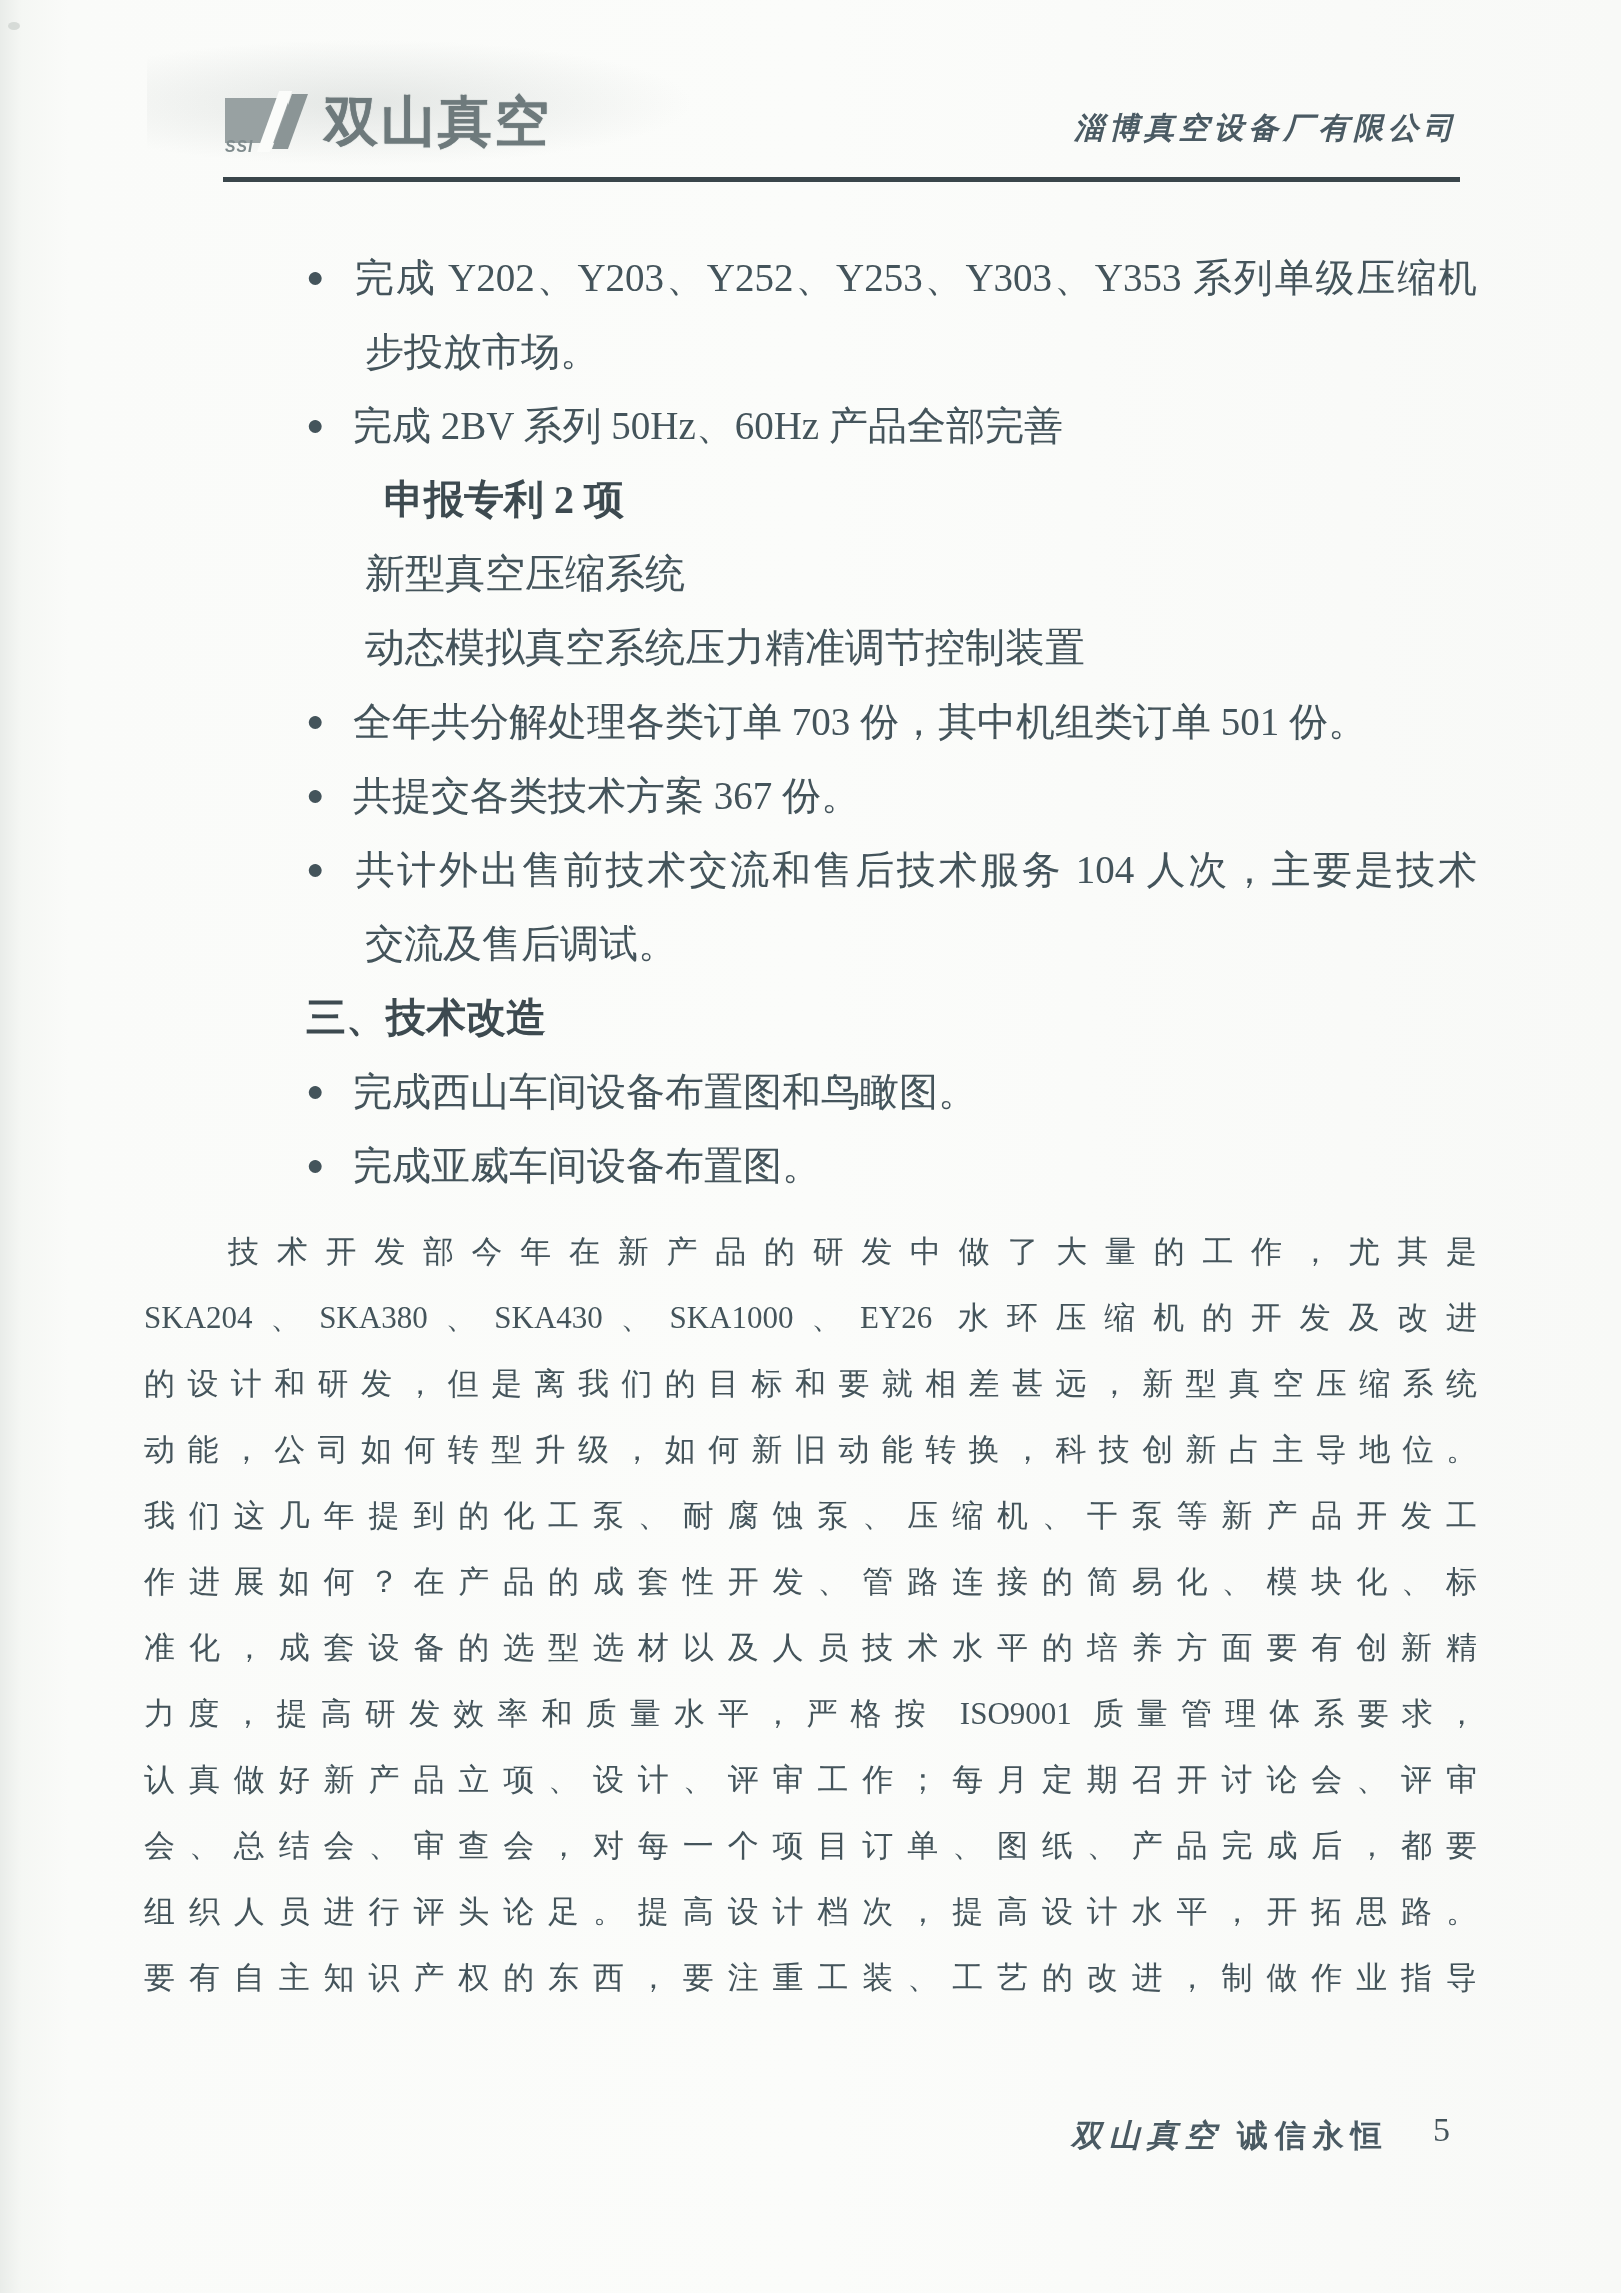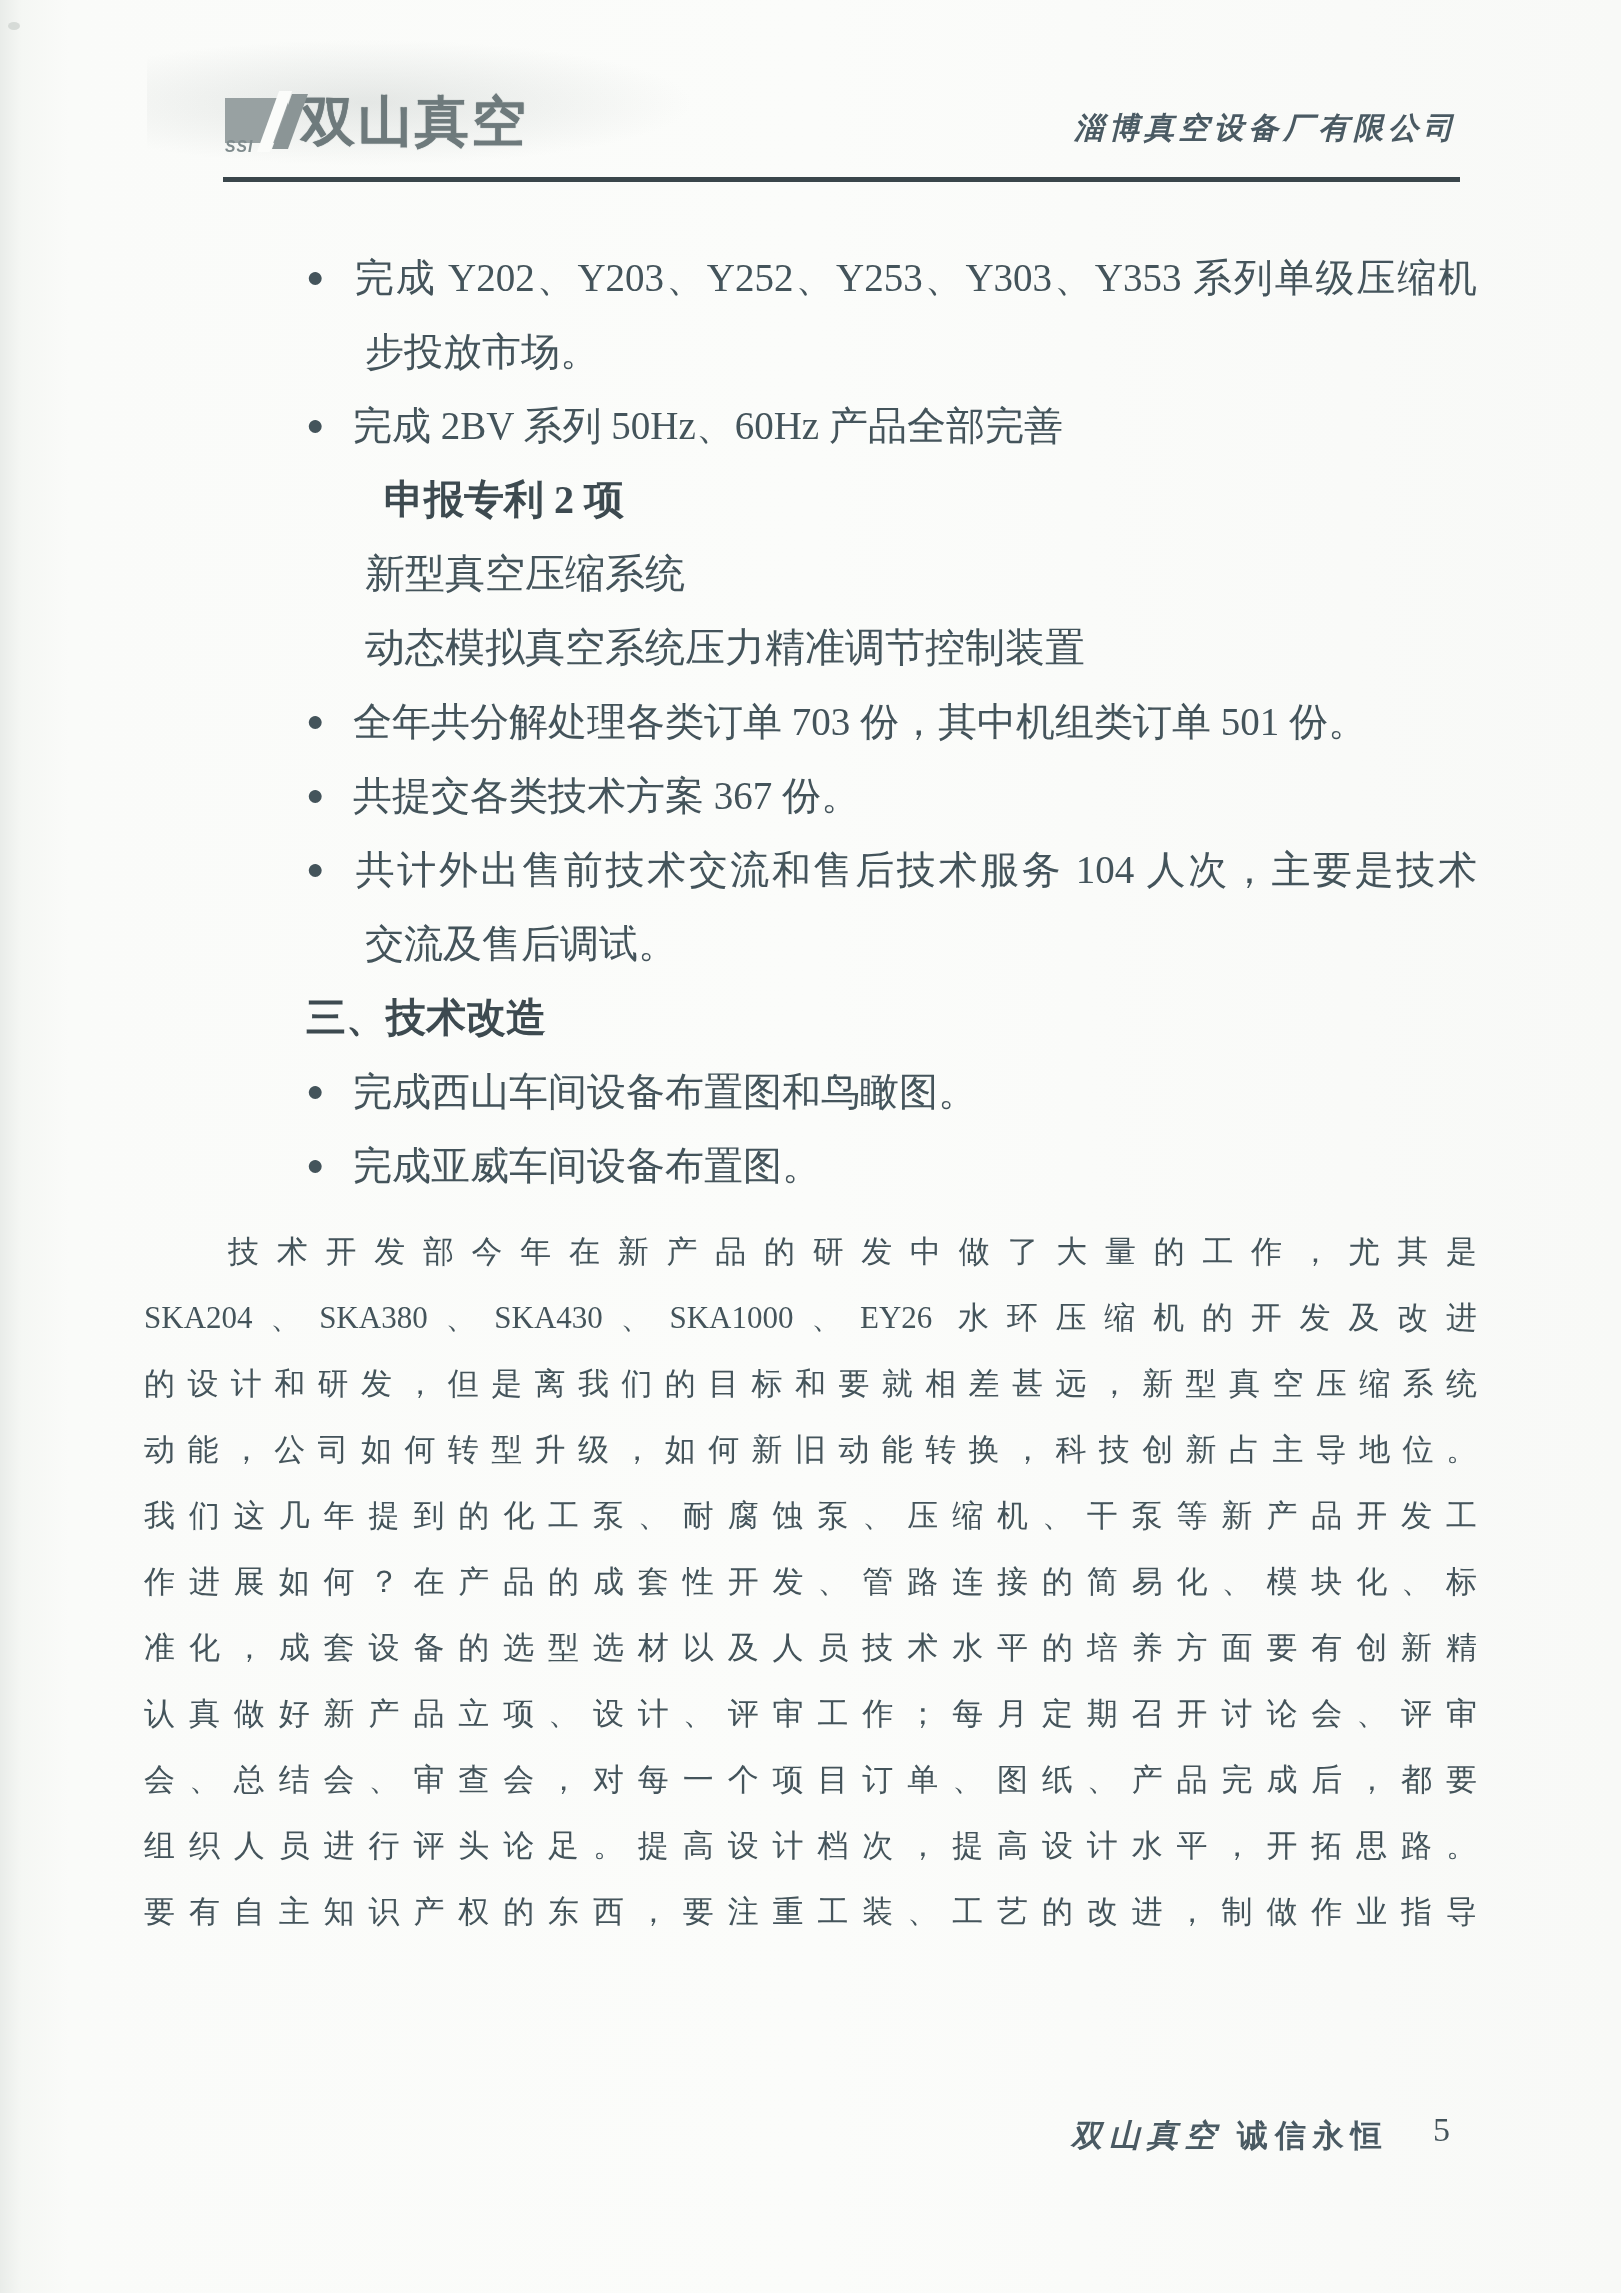"SSI" .logo { gap: 0 -> 23px }
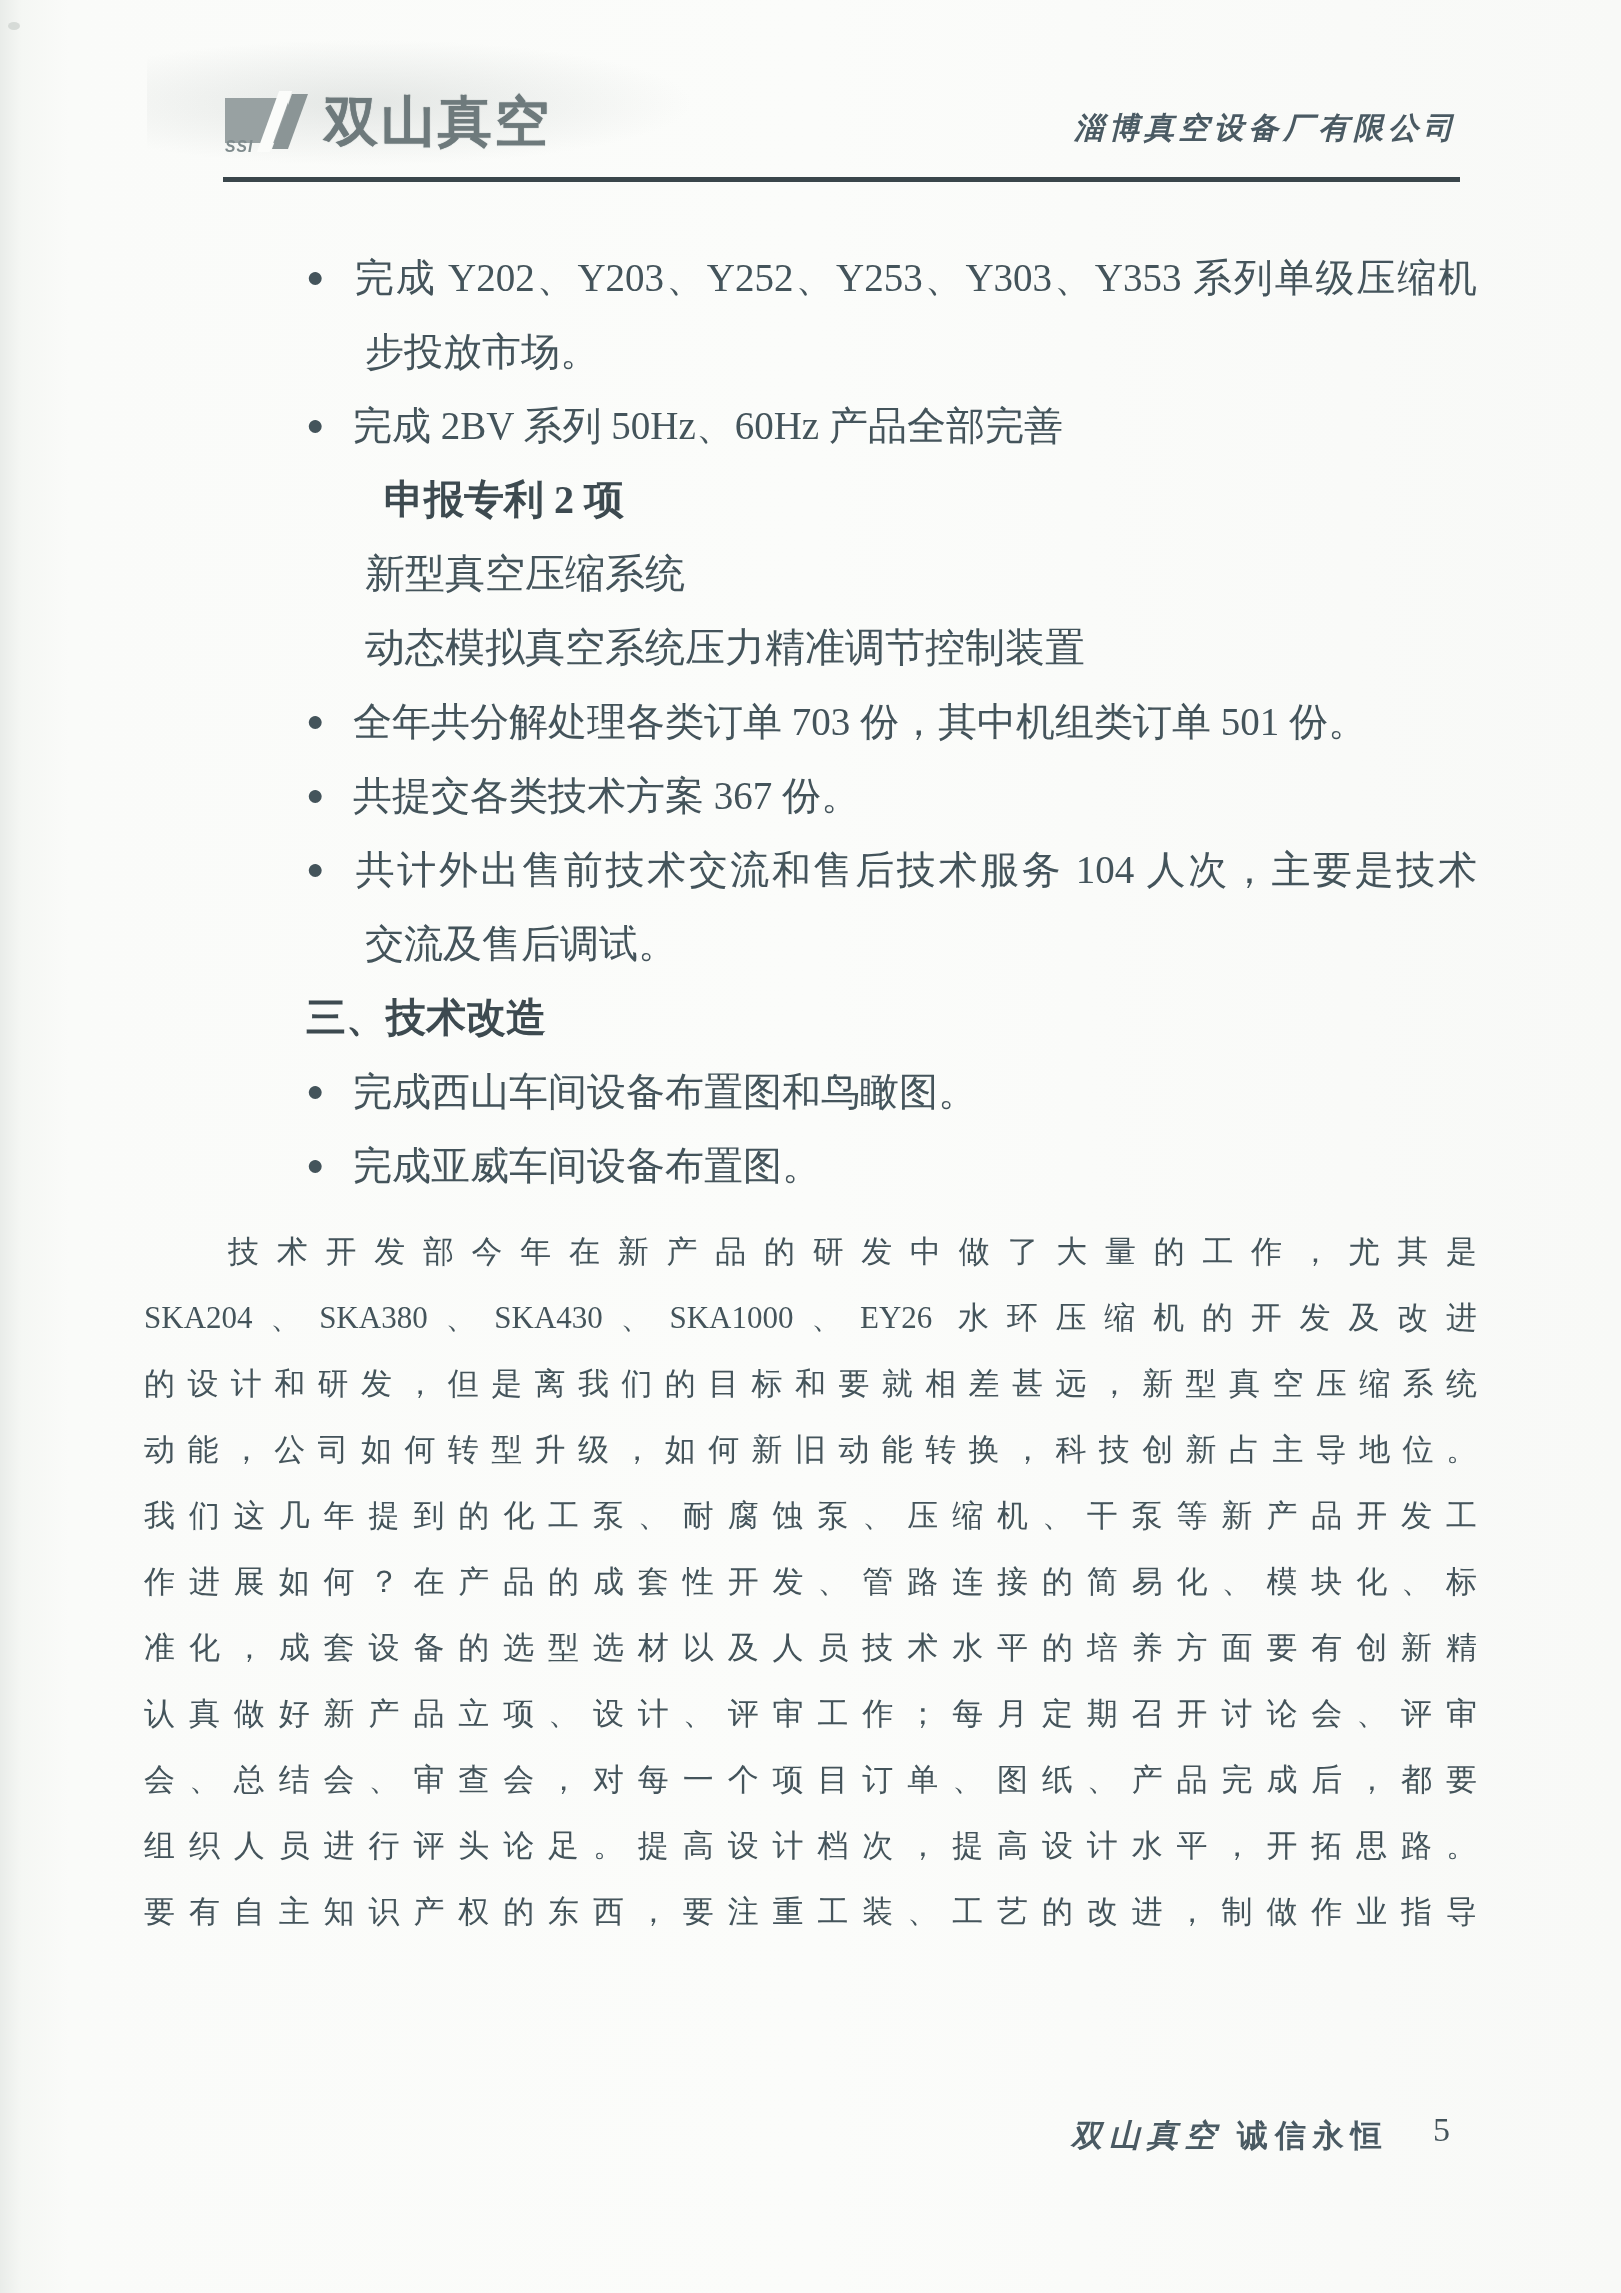"力度，提高研发效率和质量水平，严格按 ISO9001 质量管理体系要求，" div.pline { html: none -> <div>力度，提高研发效率和质量水平，严格按 ISO9001 质量管理体系要求，</div> }
